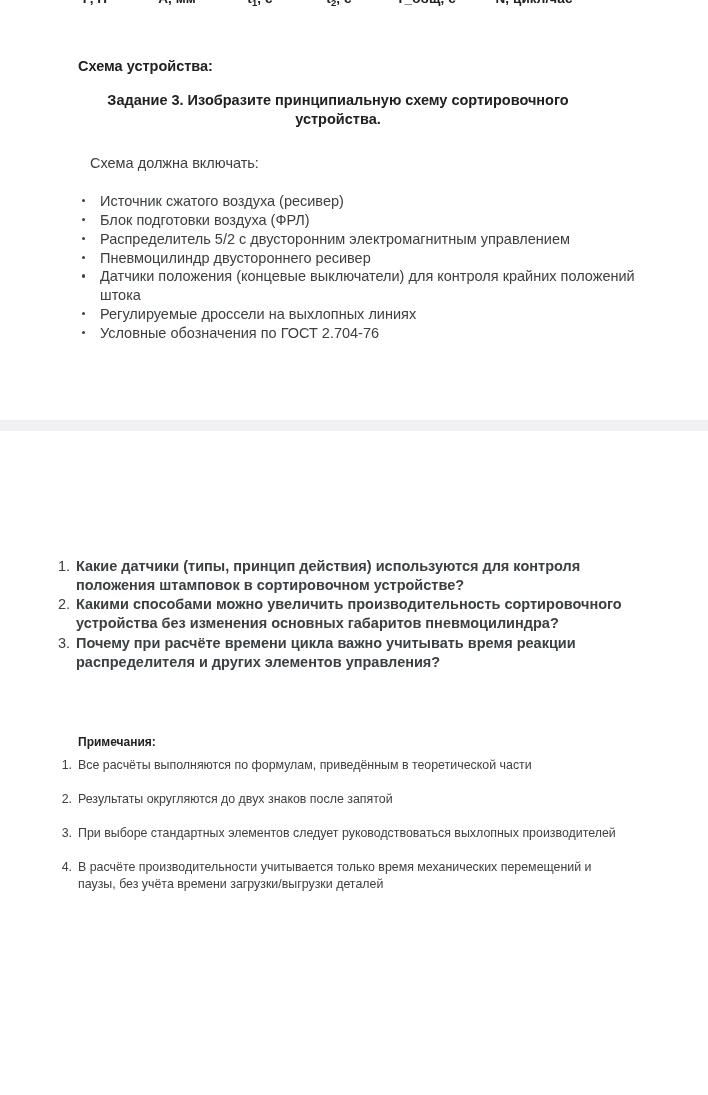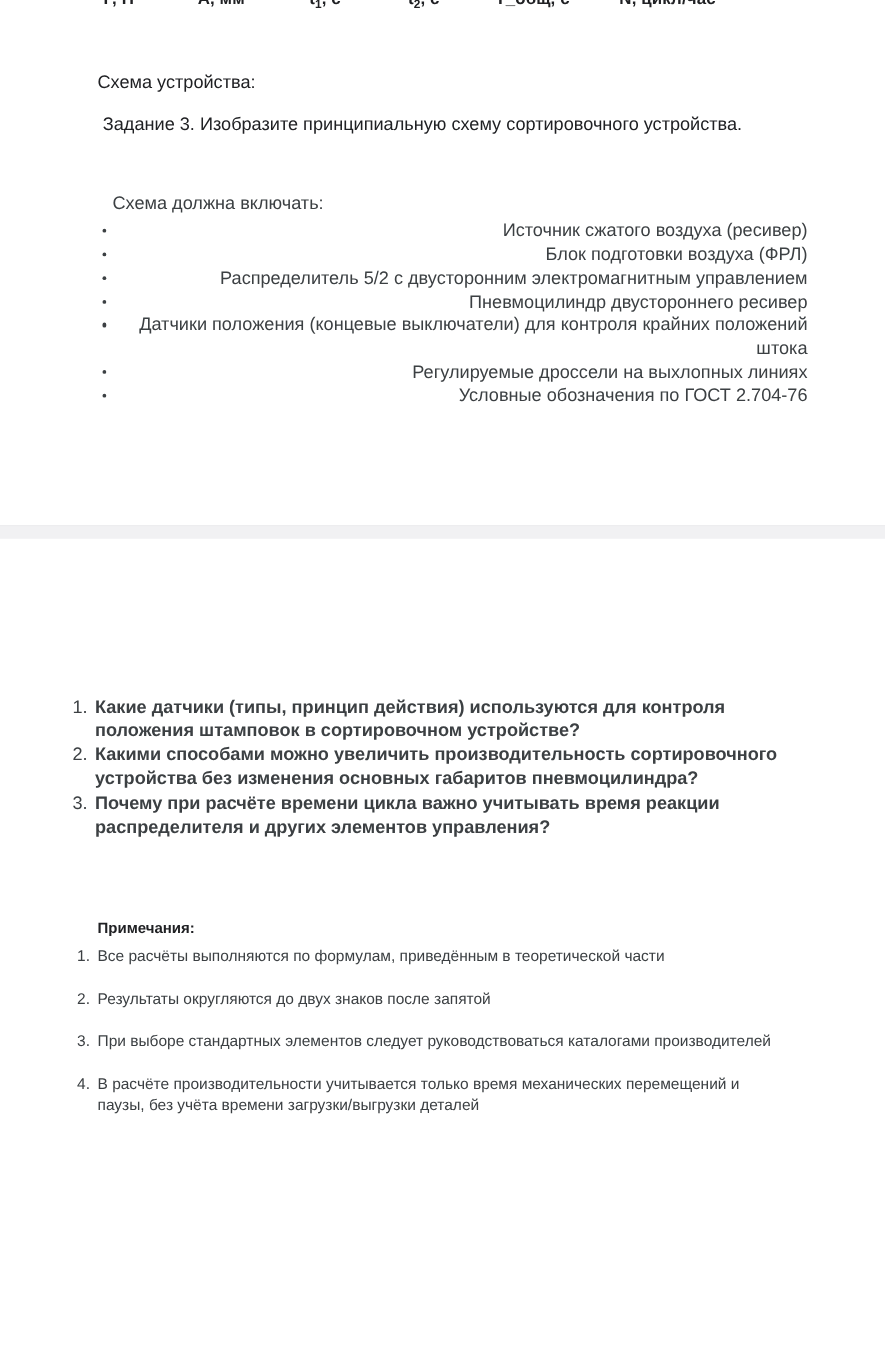"Схема устройства:" .h-bold { font-weight: normal -> bold }
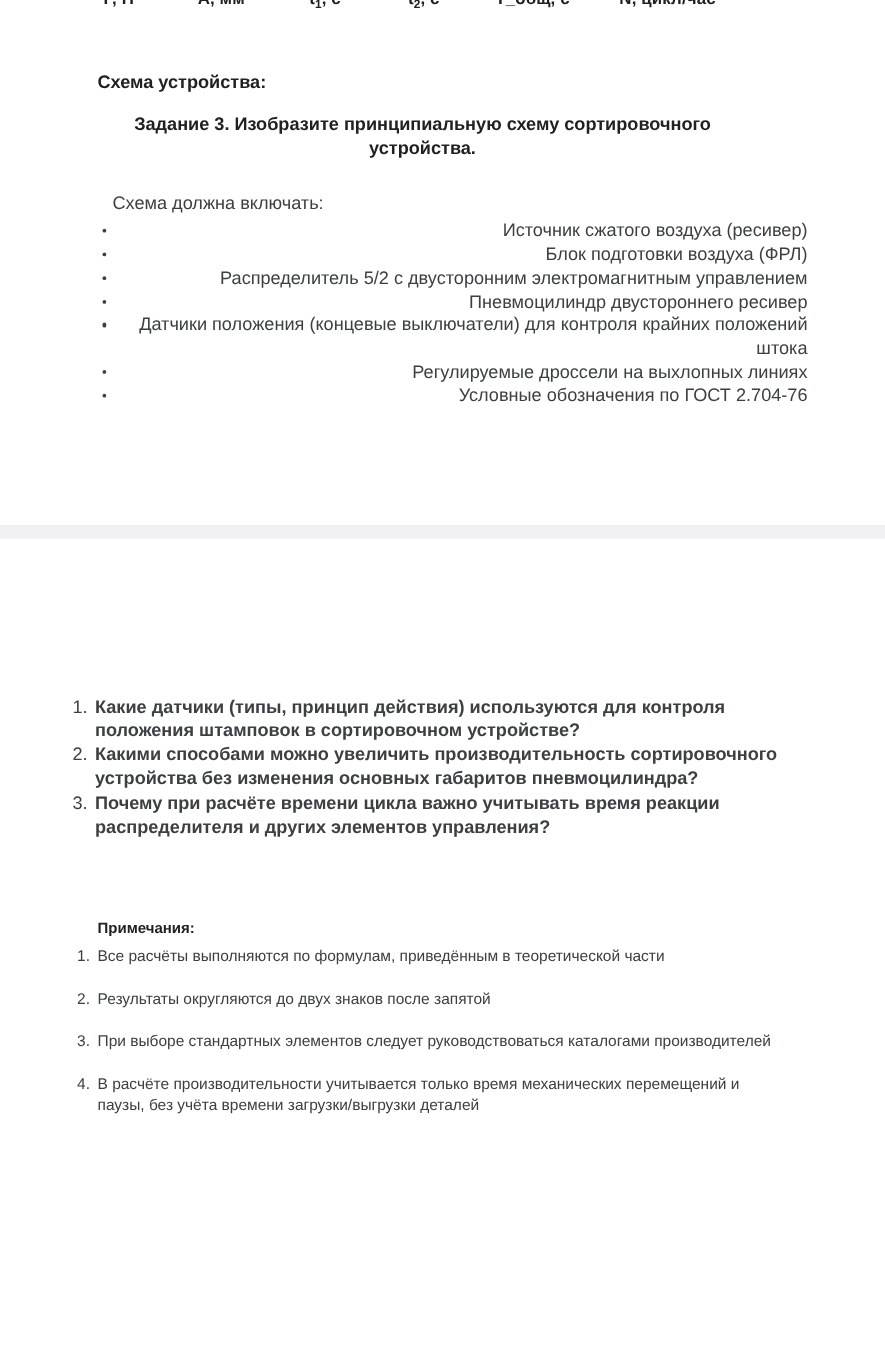"Источник сжатого воздуха (ресивер)" #scheme-bullet-list { text-align: right -> none; top: 176px -> 192px }
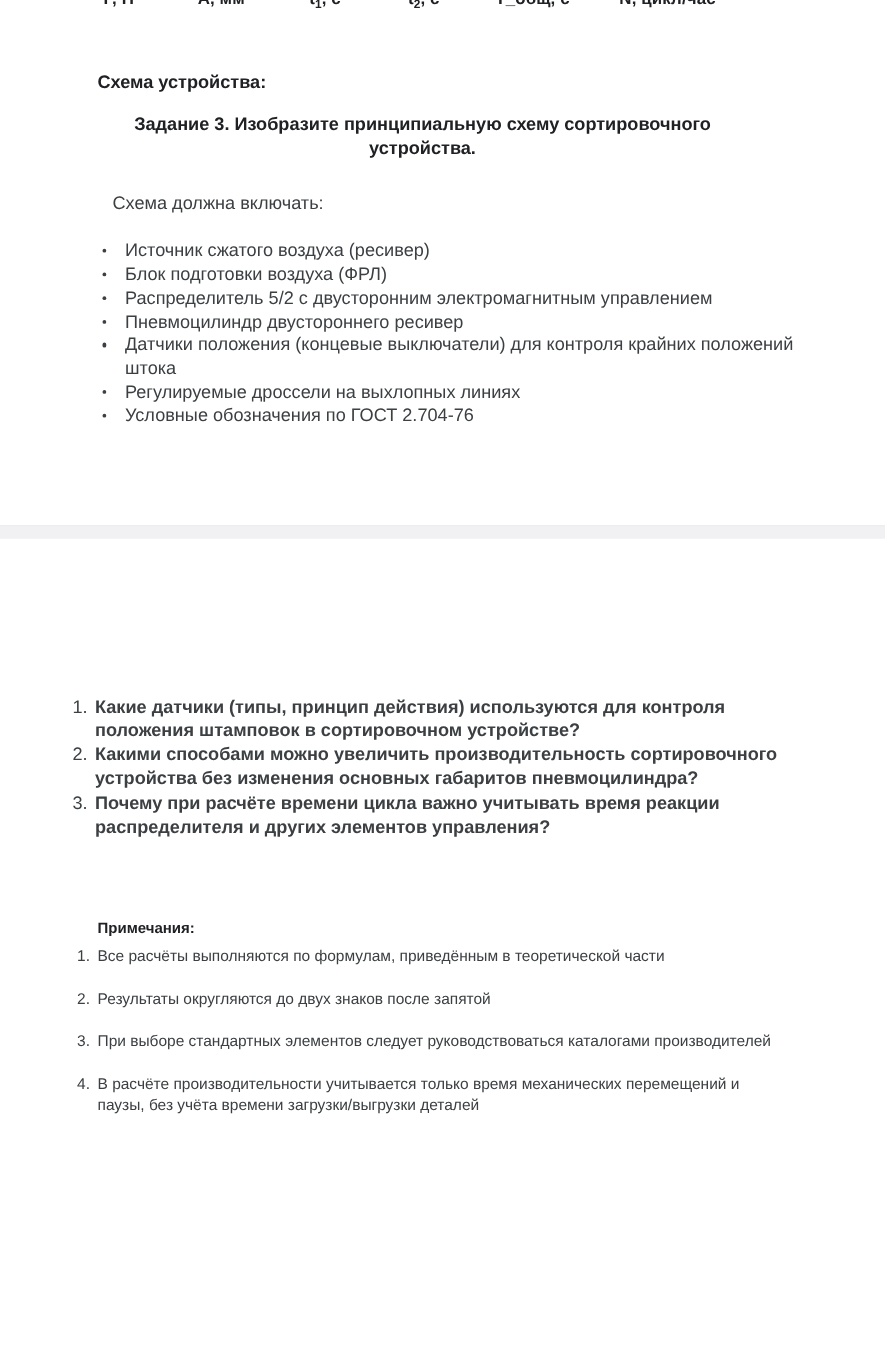"При выборе стандартных элементов следует" span.n-text { text: каталогами -> выхлопных }
